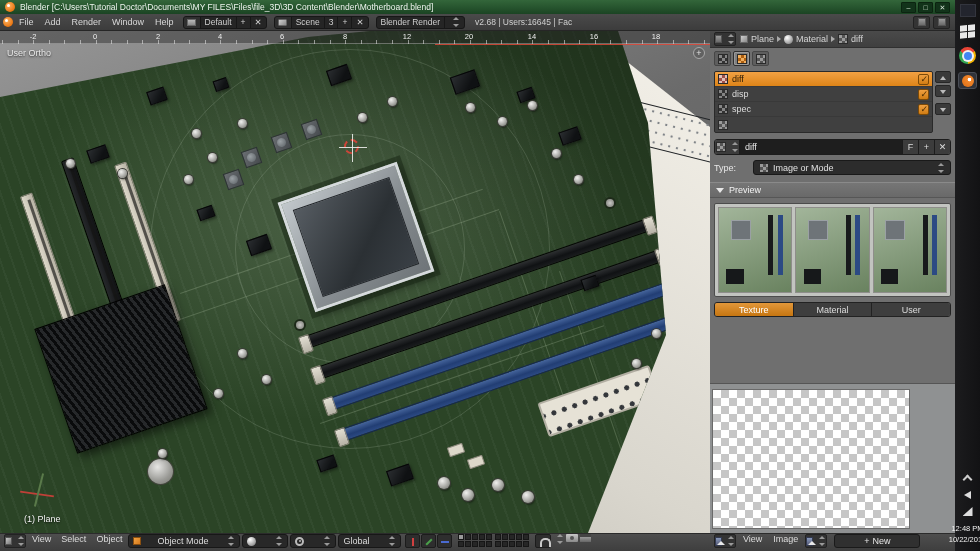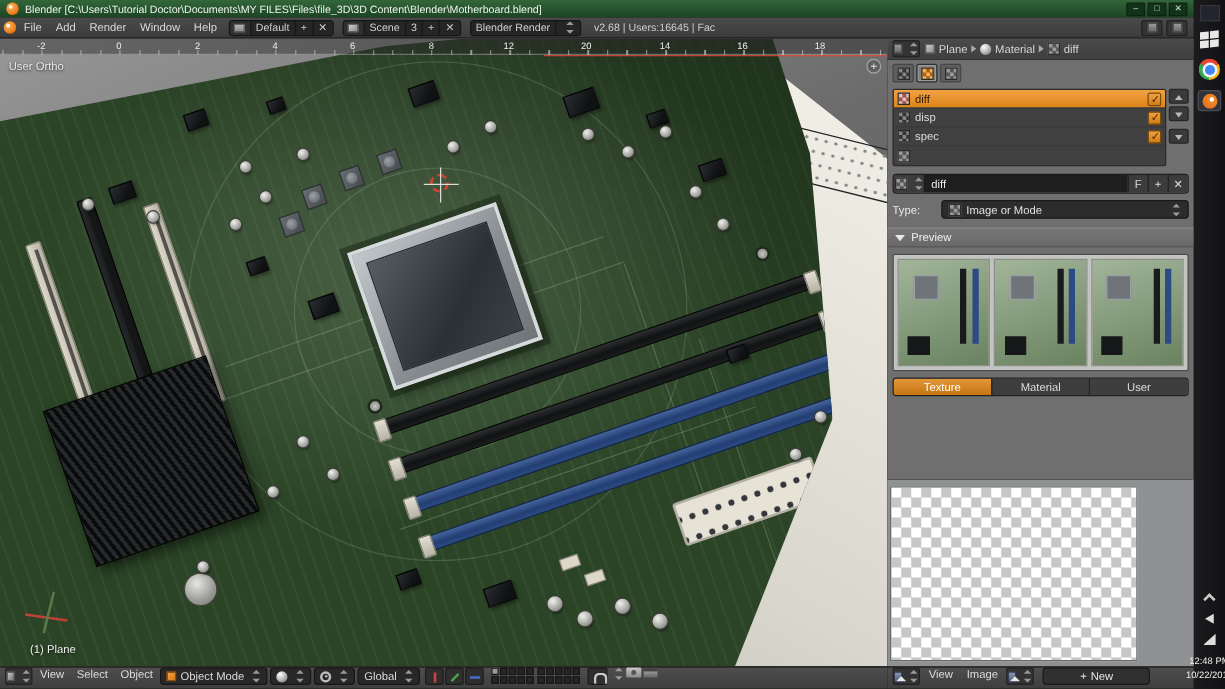"Object Mode" .dd { gap: 3px -> 16px }
